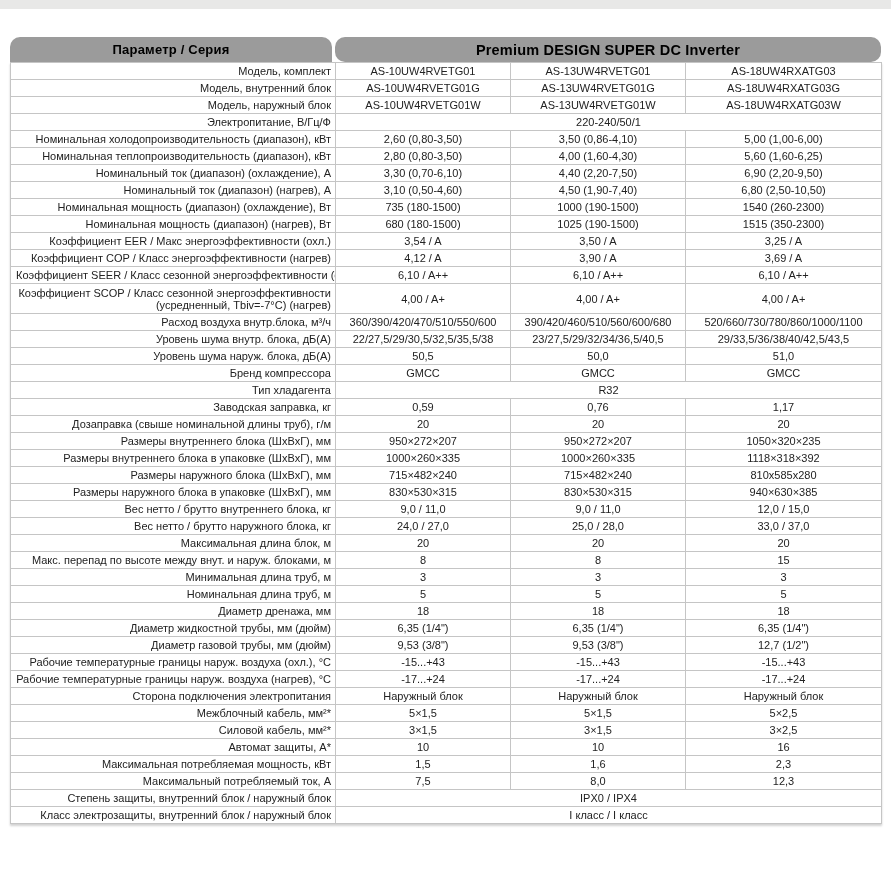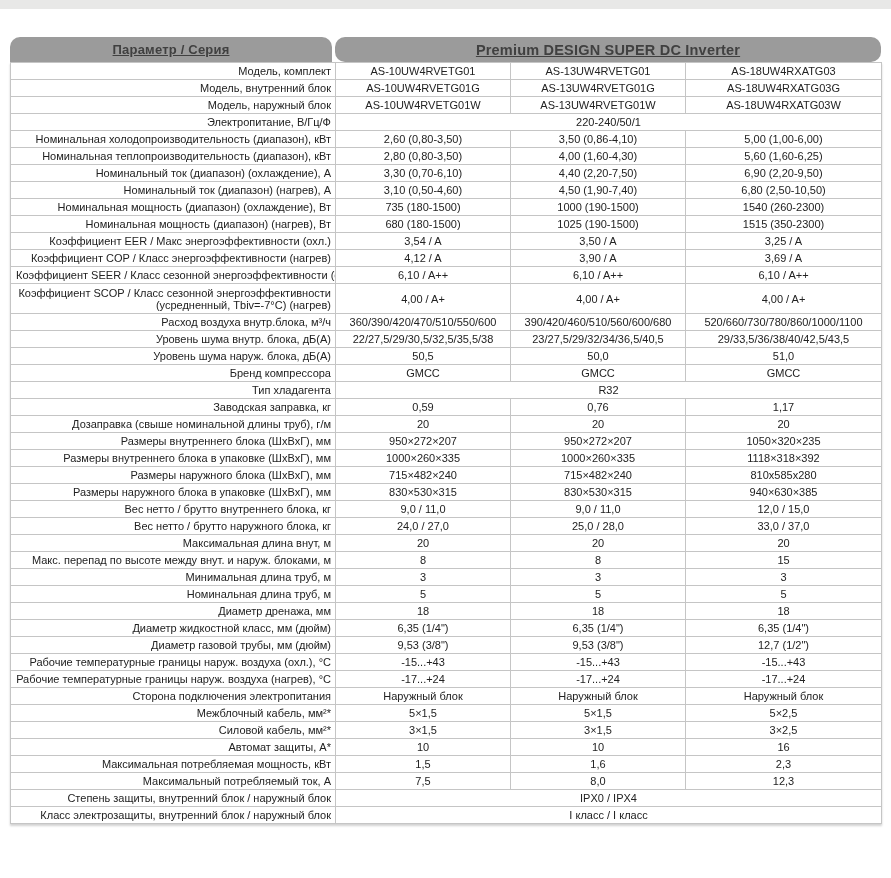"Параметр / Серия" .th { color: #404040 -> #000000; text-decoration: underline -> none }
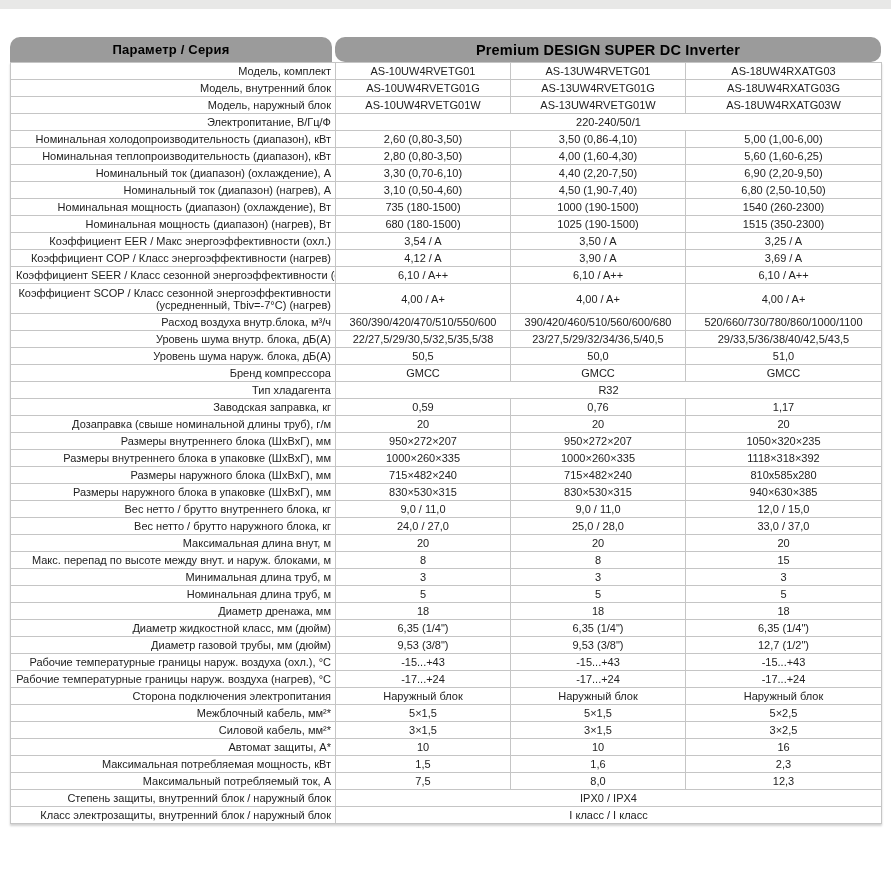"Максимальная длина внут, м" td.label { text: внут -> блок }
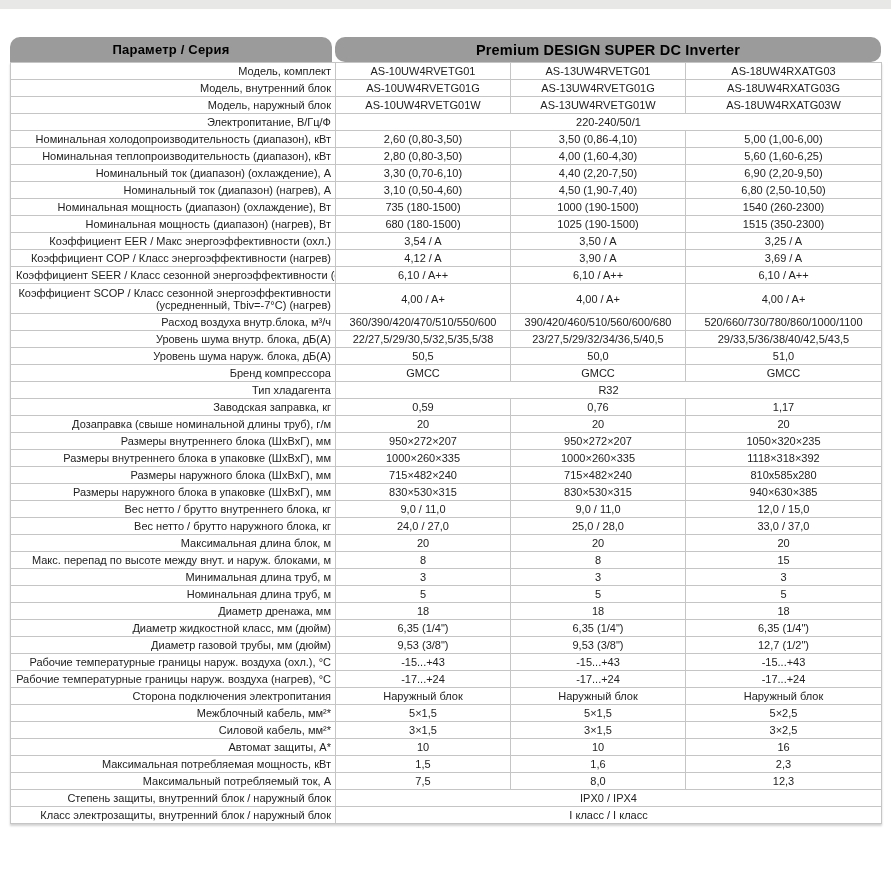"Диаметр жидкостной класс, мм (дюйм)" td.label { text: класс -> трубы }
